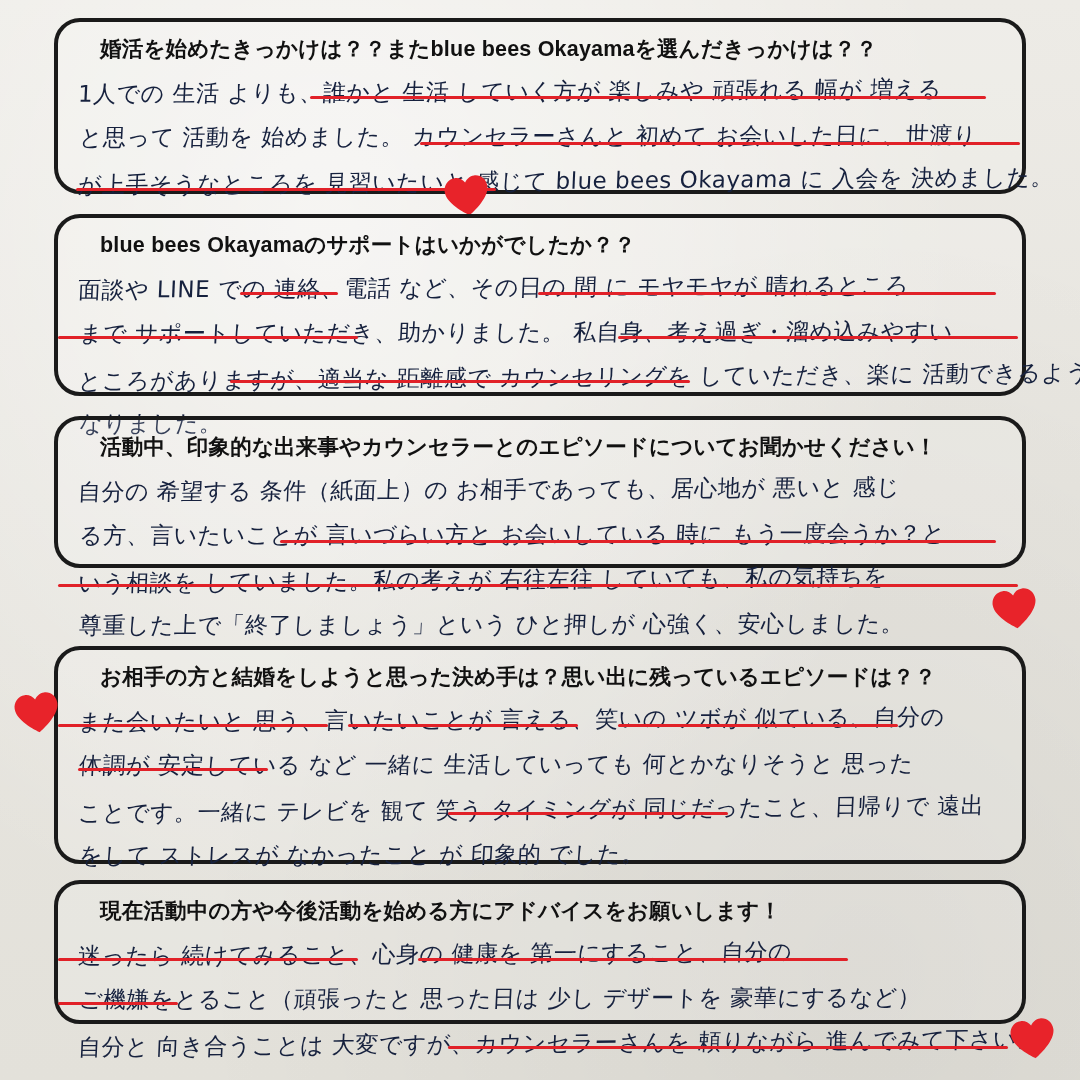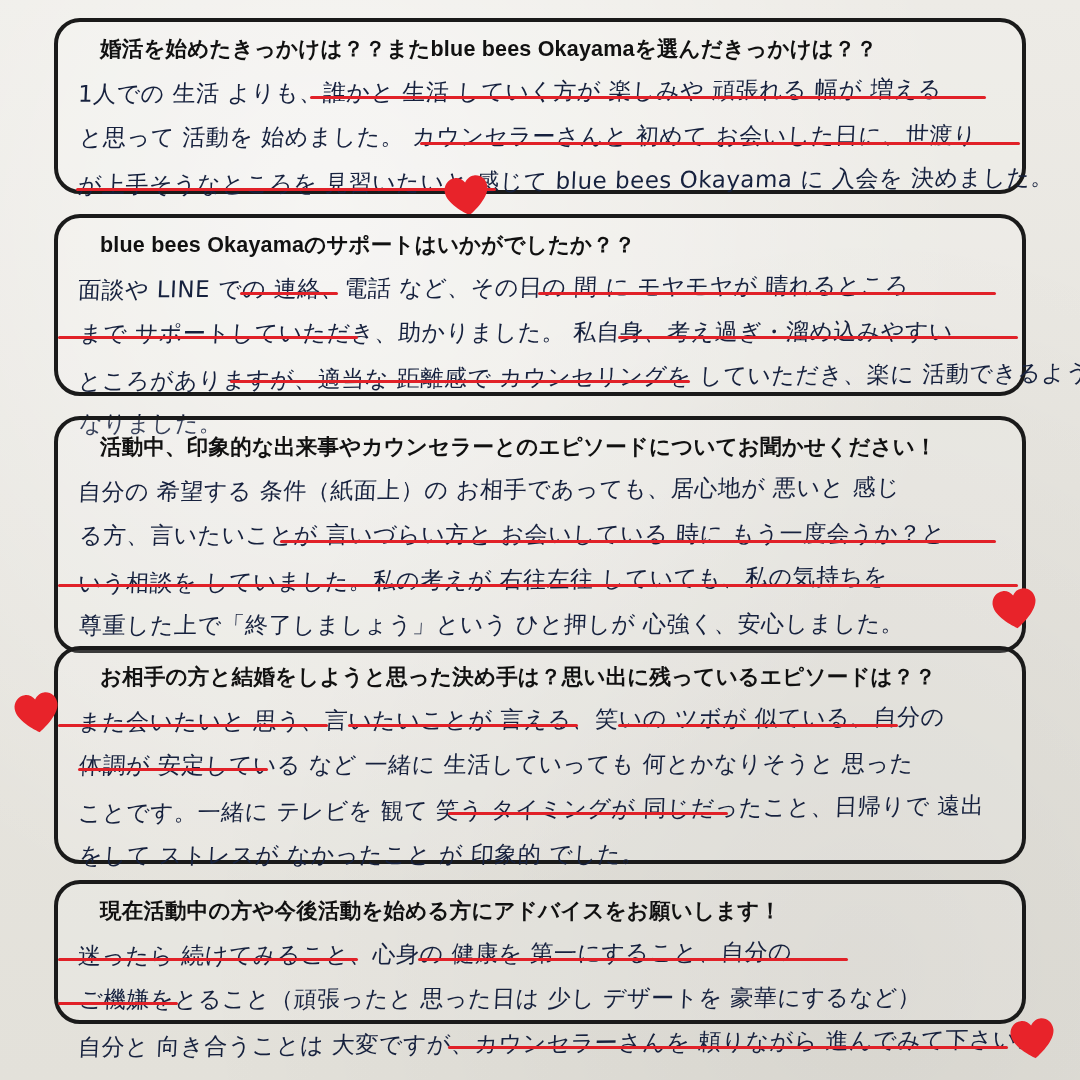"活動中、印象的な出来事やカウンセラーとのエピソードについてお聞かせください！" .blk3 { height: 237px -> 152px }
